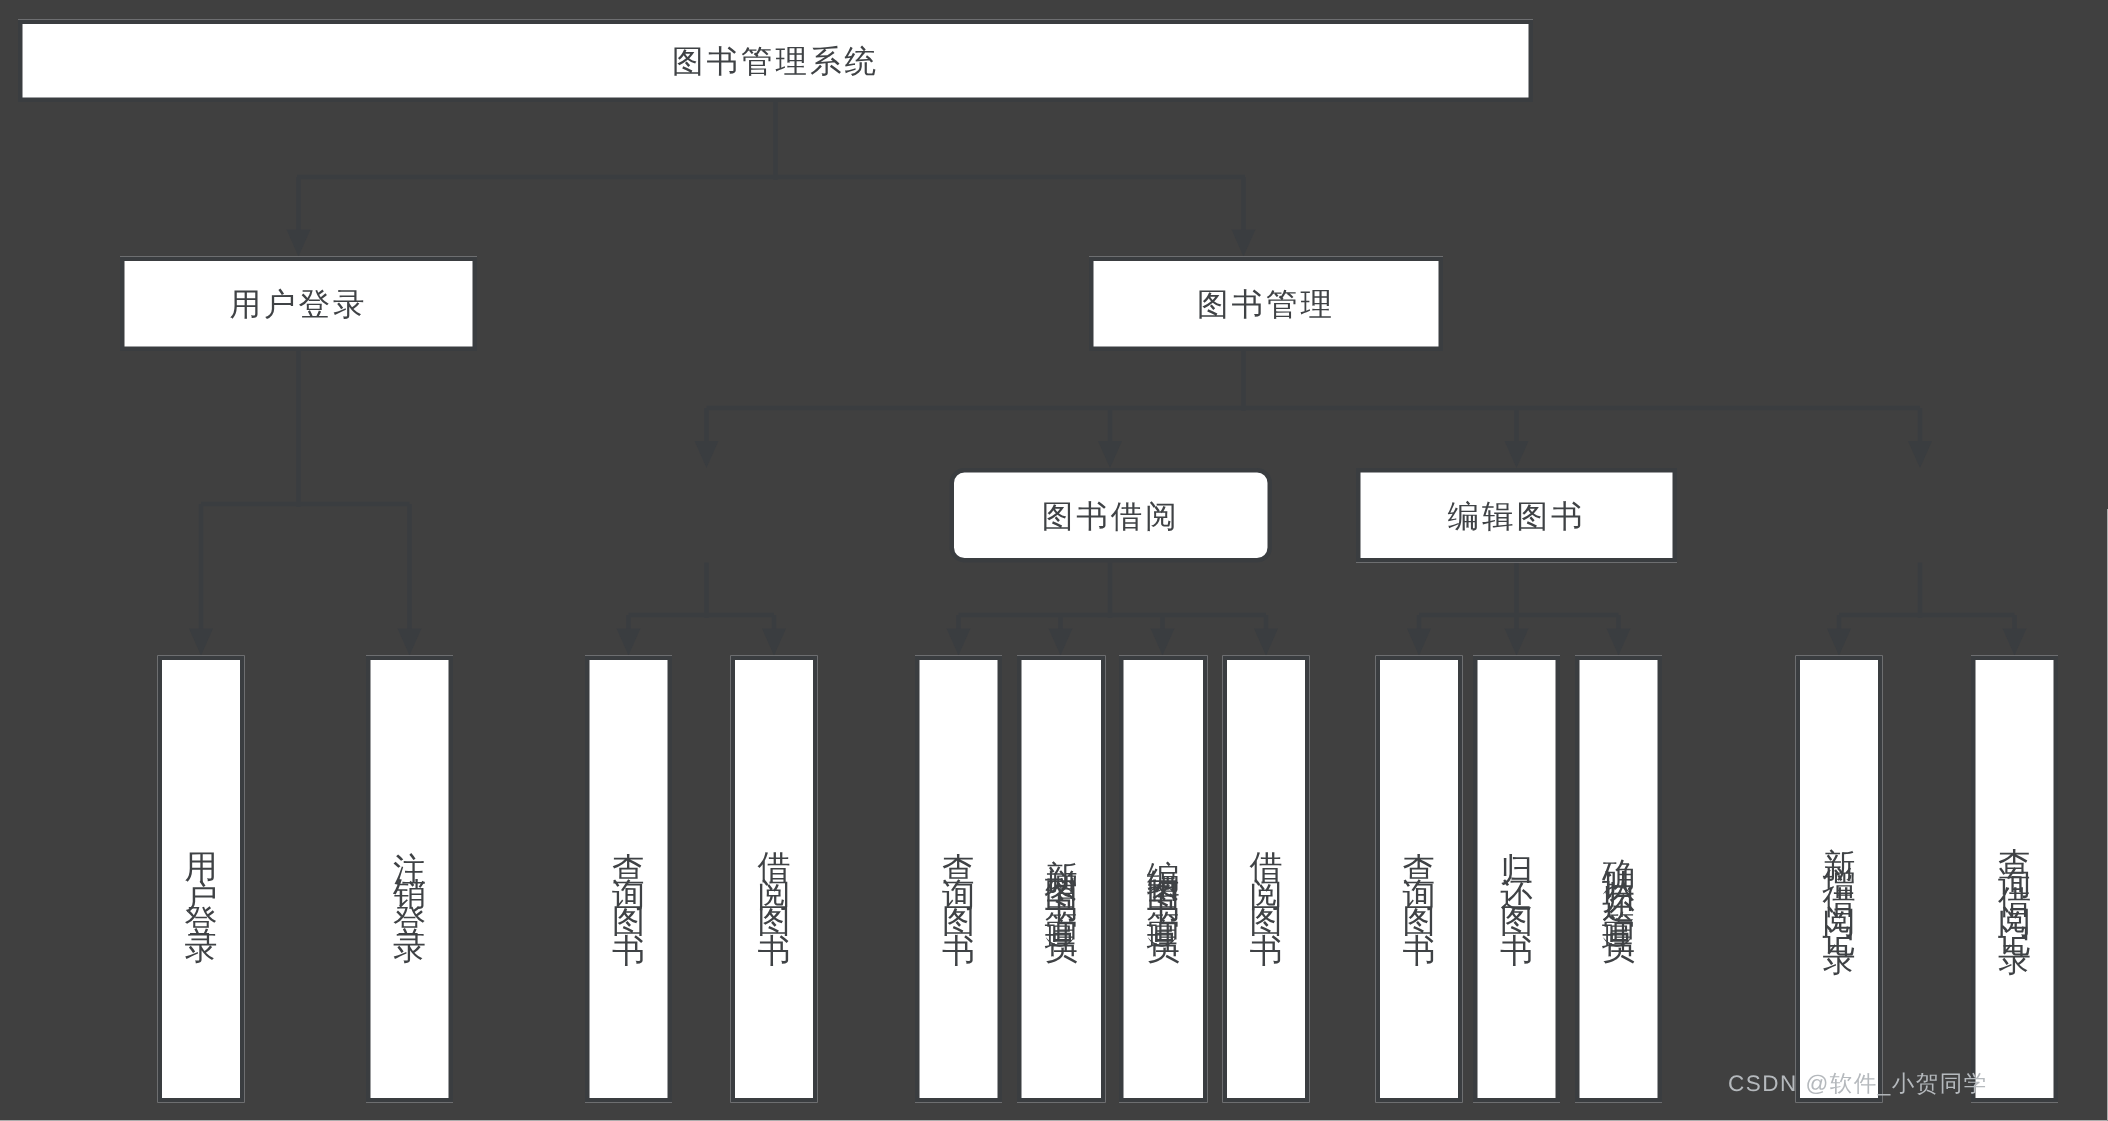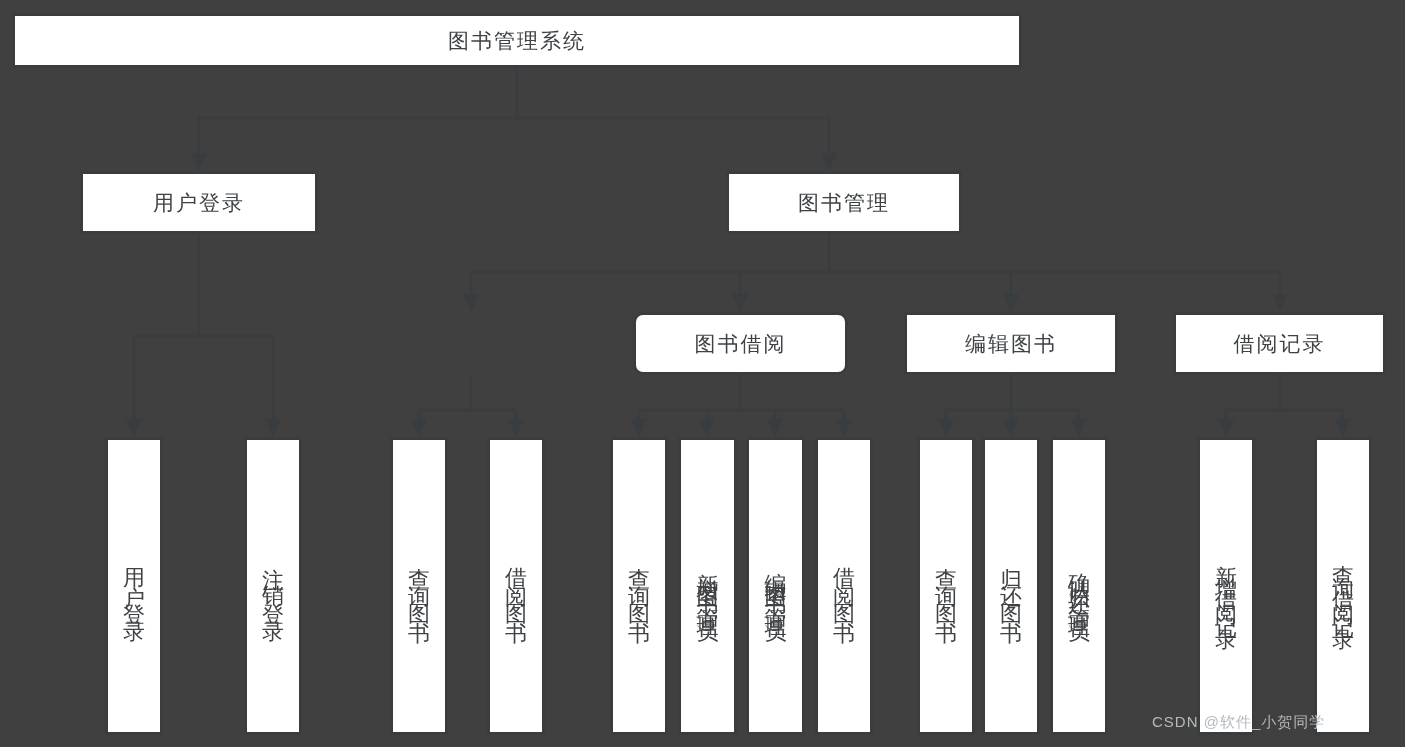"借阅记录" div.node { html: <div> <span>借阅记录</span> </div> -> none }
